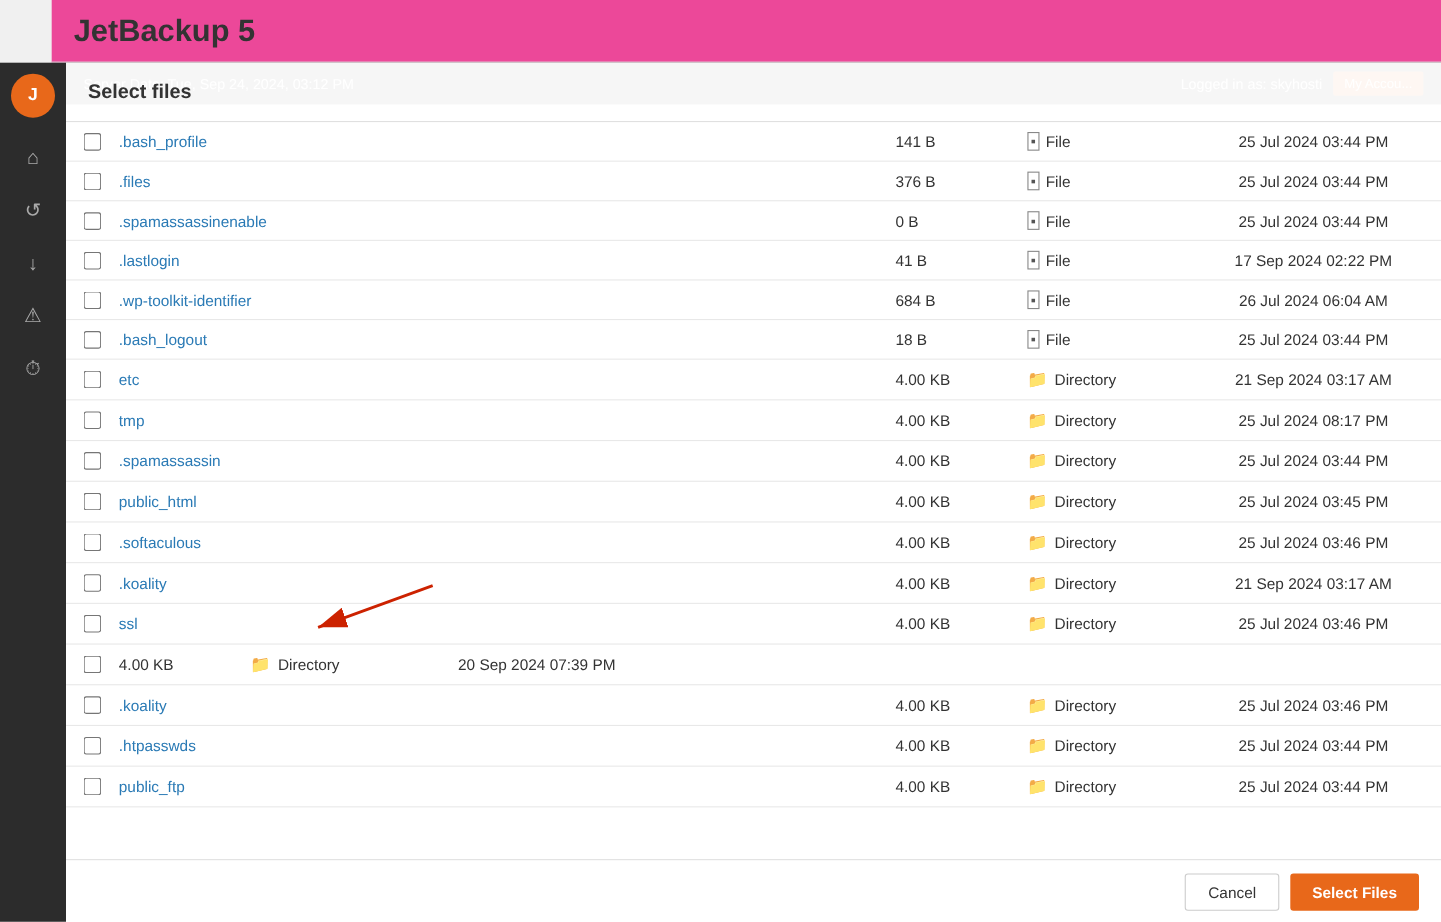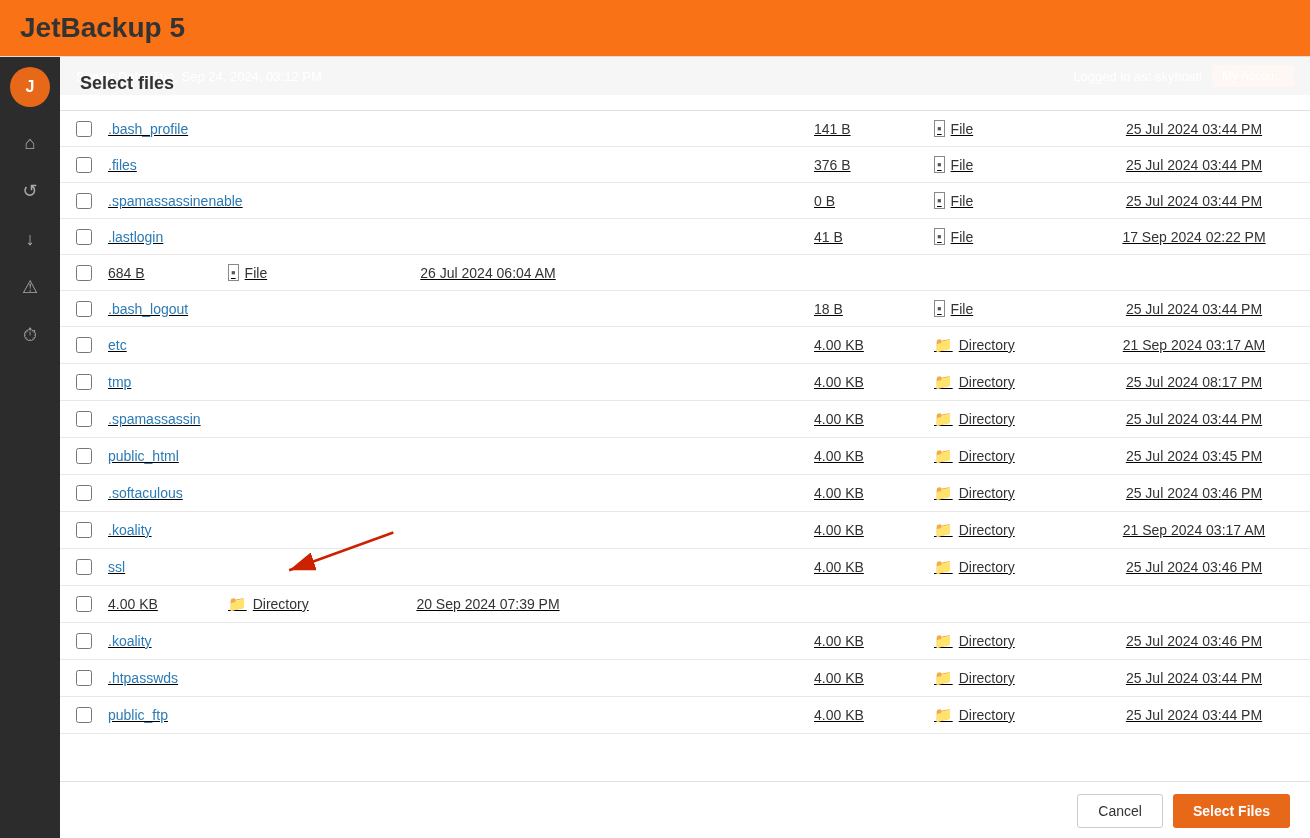"JetBackup 5" .app-header { background: #f97316 -> #ec4899; margin-left: none -> 47px }
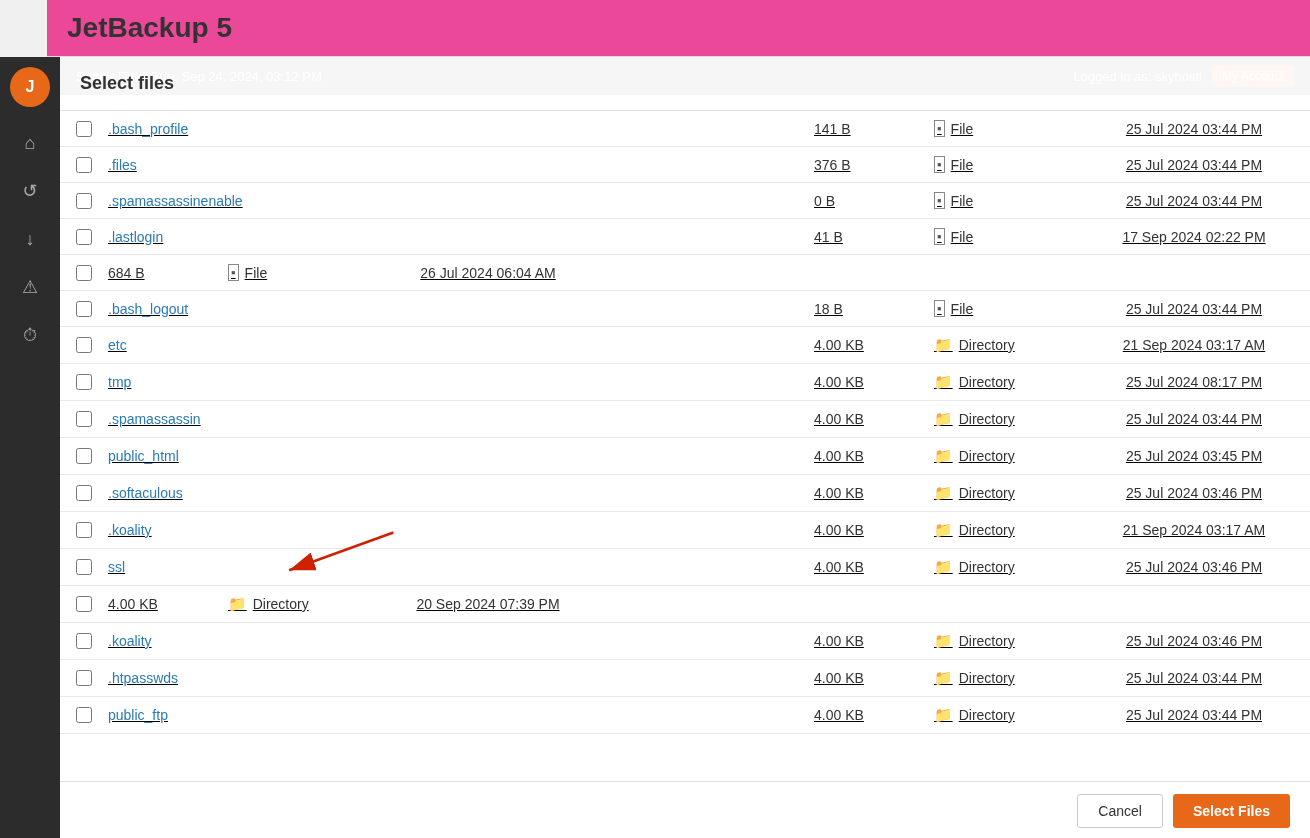".bash_profile" .file-row { text-decoration: underline -> none }
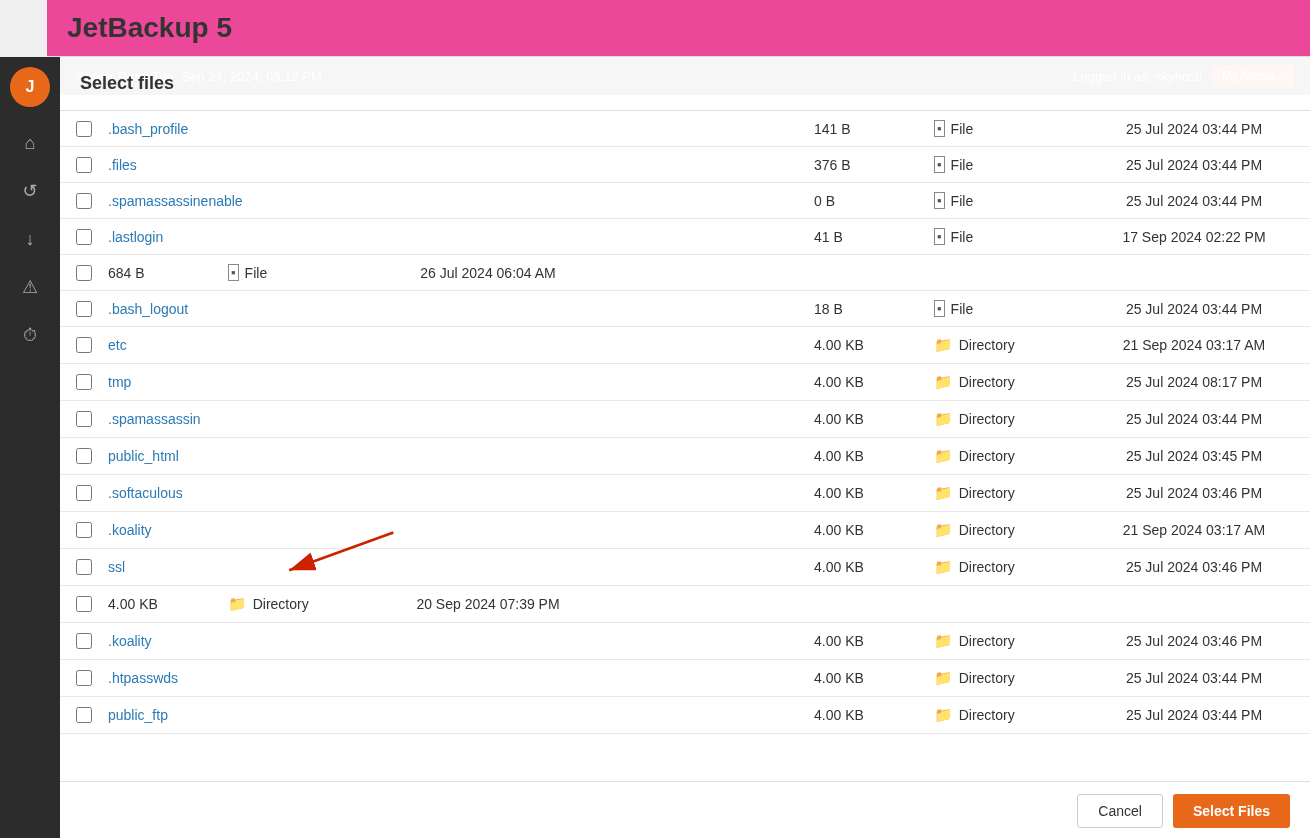".wp-toolkit-identifier" span.file-name { html: none -> <span>.wp-toolkit-identifier</span> }
